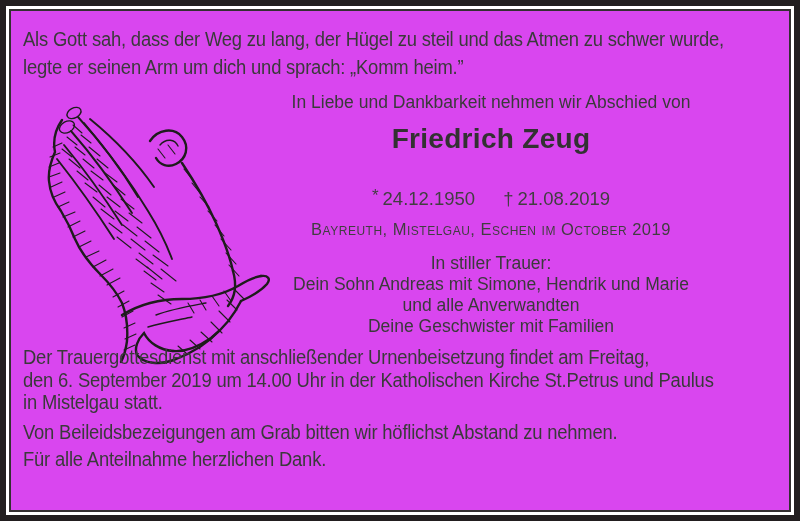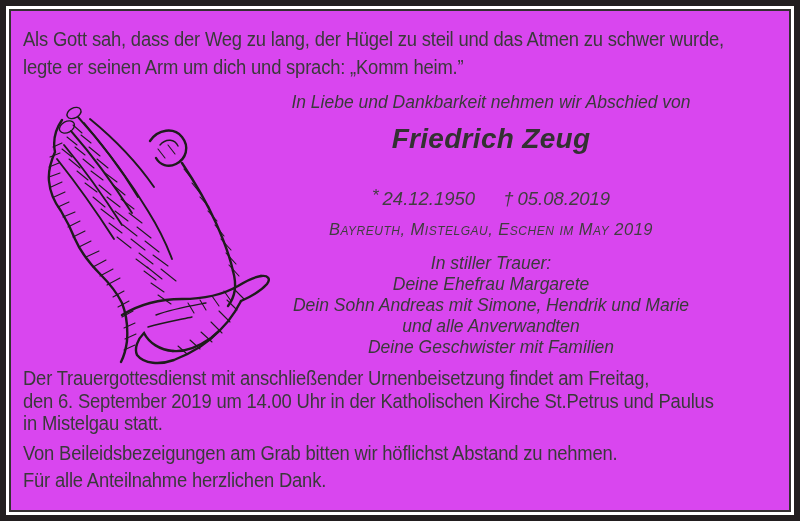"In Liebe und Dankbarkeit nehmen" .center-col { font-style: italic -> none }
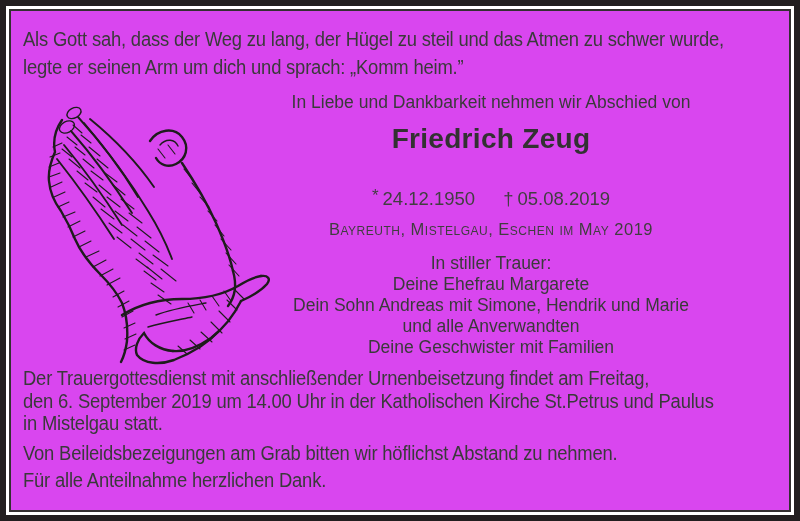"05.08.2019" span { text: 05.08.2019 -> 21.08.2019 }
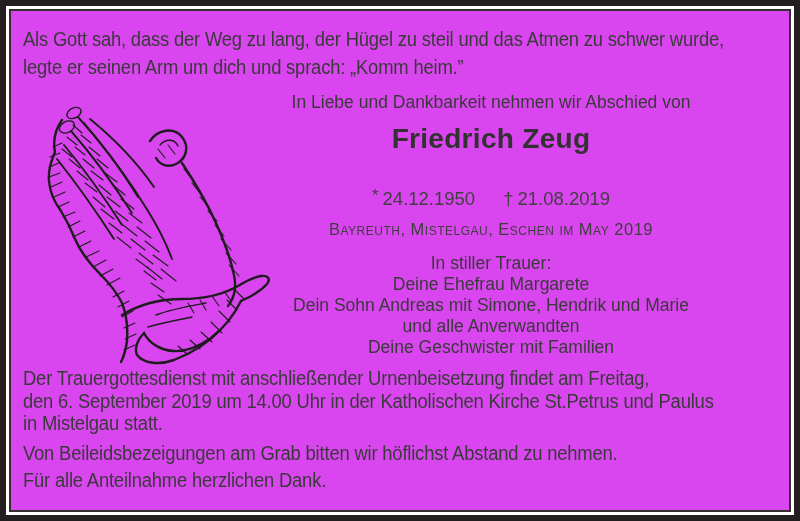"Bayreuth, Mistelgau, Eschen im May" div.places { text: May -> October }
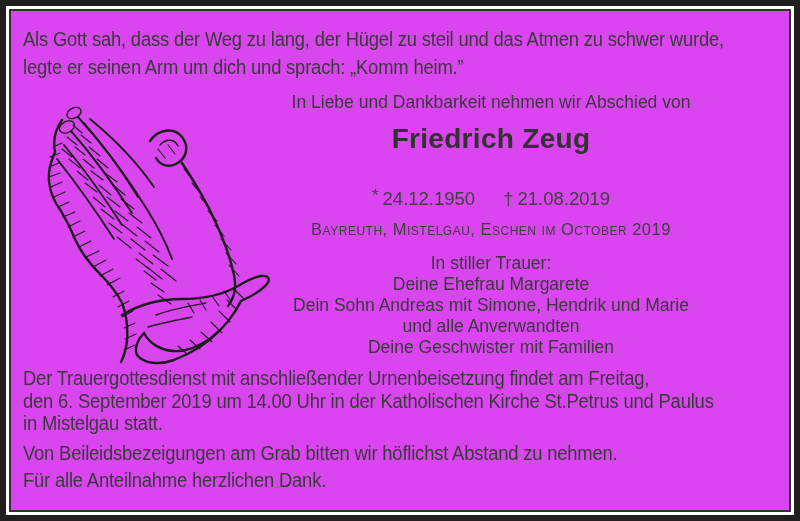"Deine Ehefrau Margarete" div.mourner { html: <div>Deine Ehefrau Margarete</div> -> none }
